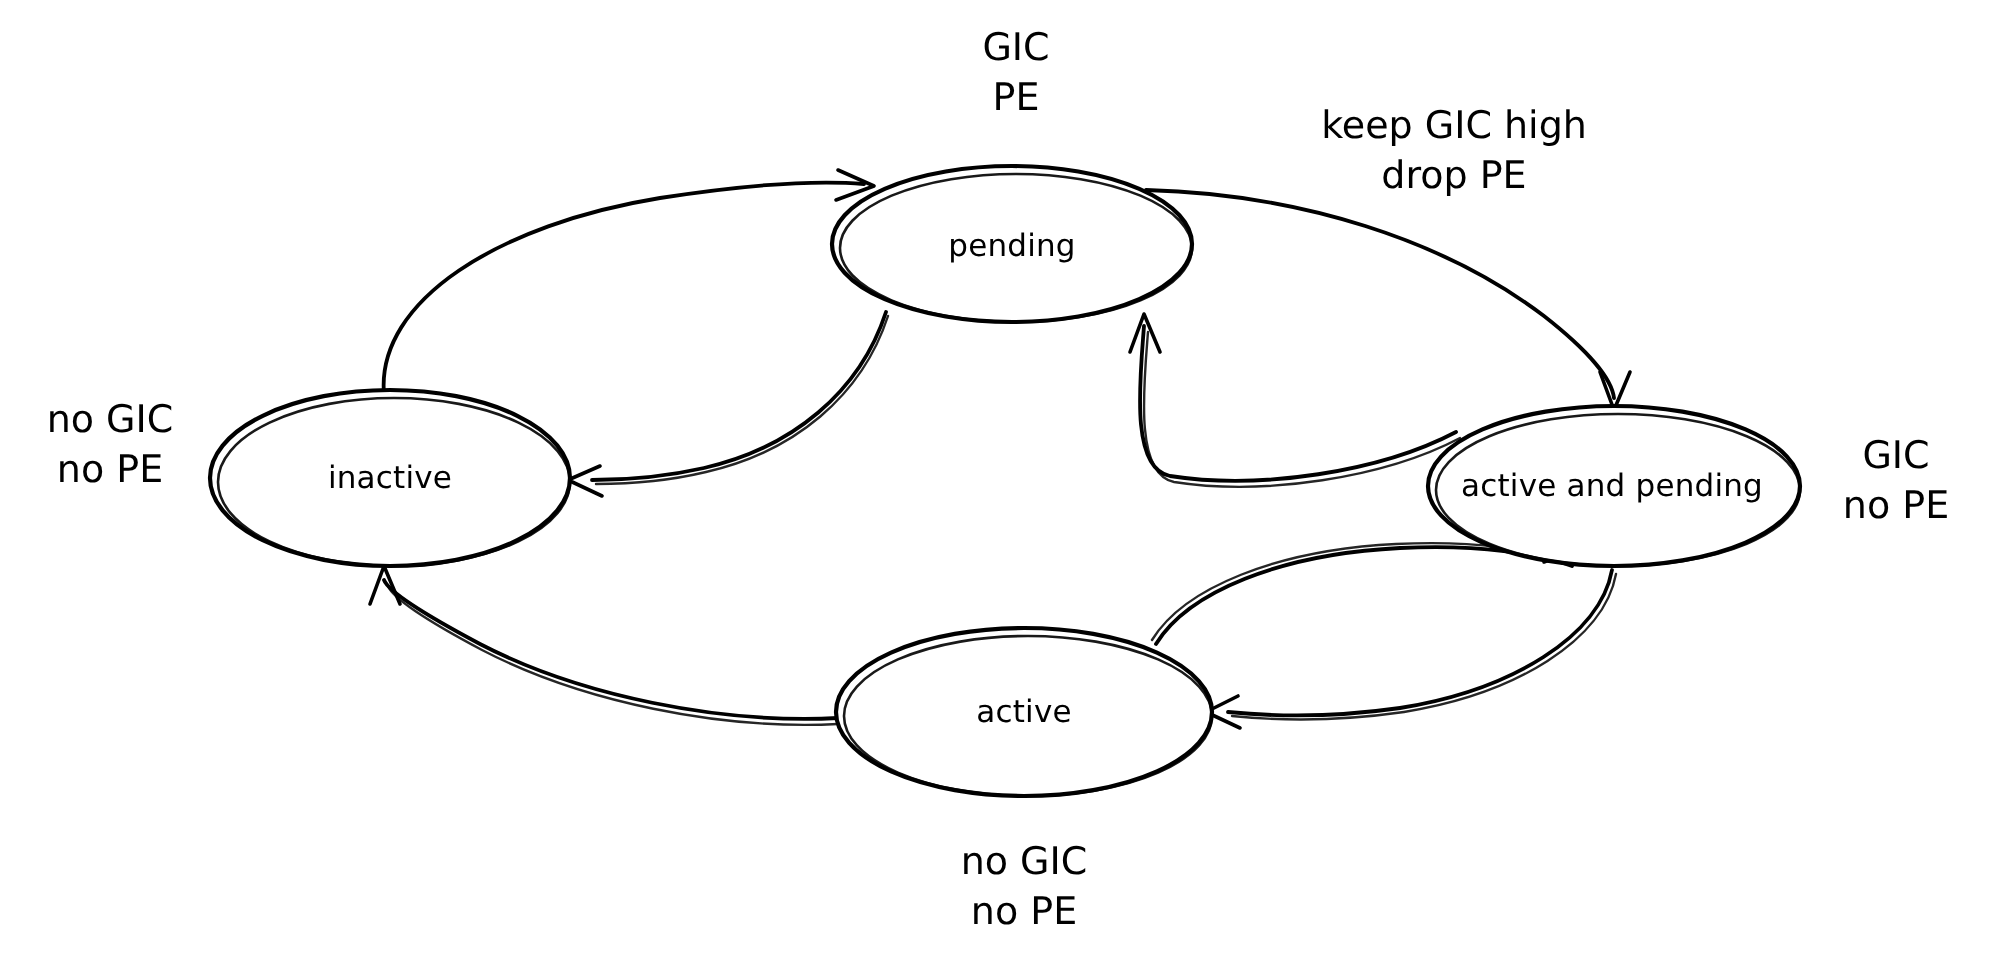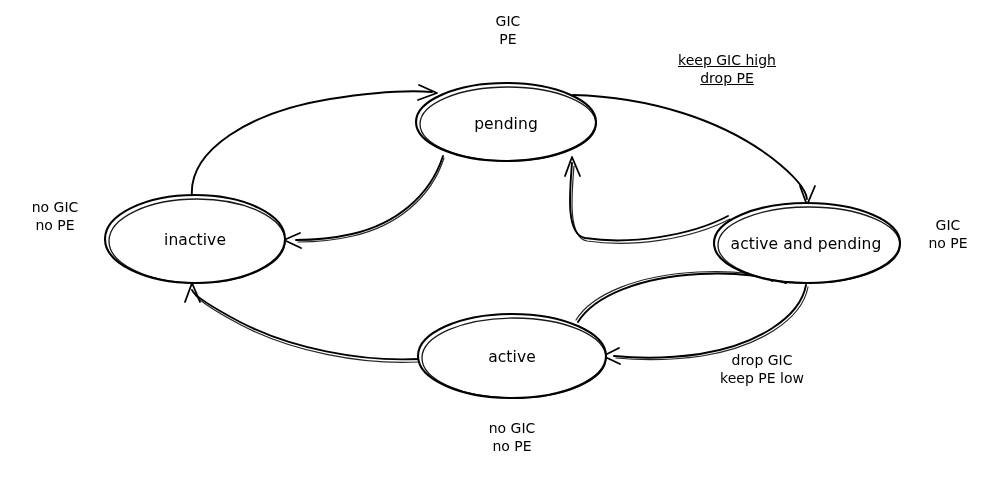"GIC" .edge-label, .state-annot { font-size: 14px -> 19px }
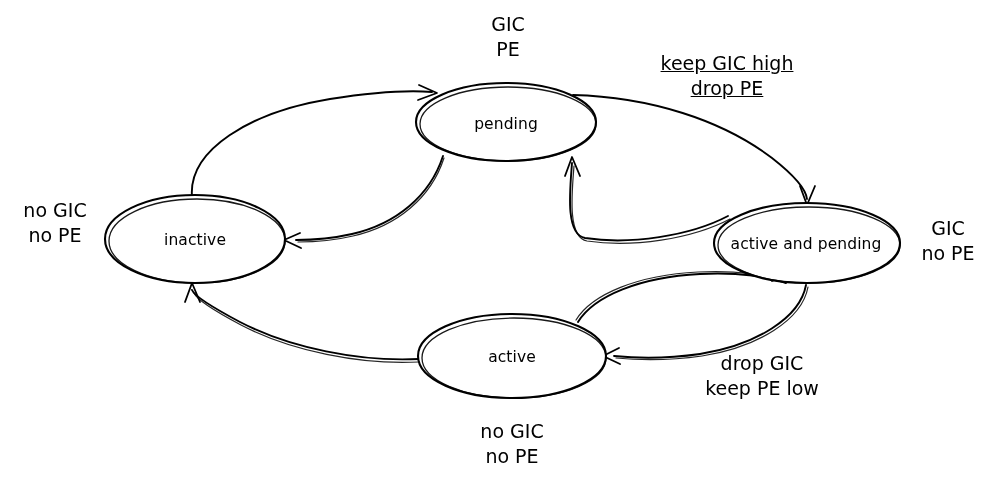"keep GIC high" div.edge-label { text-decoration: underline -> none }
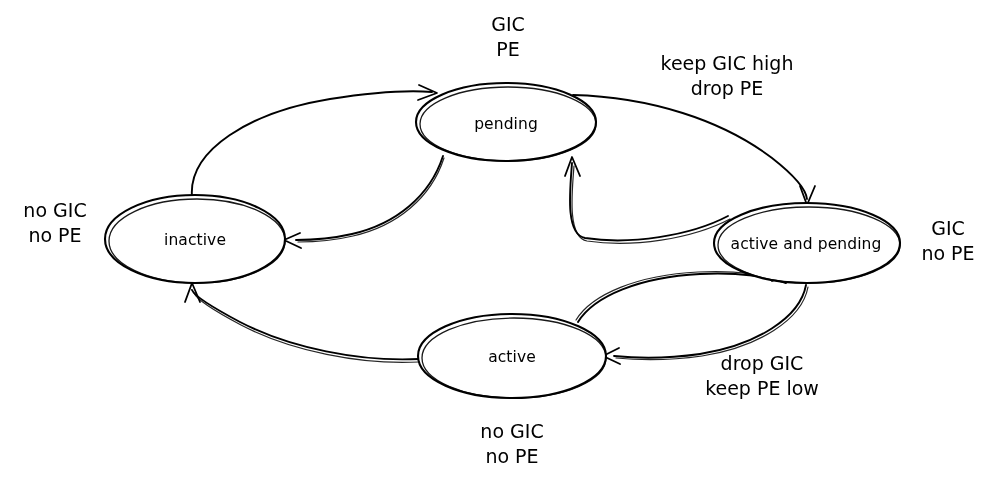"drop GIC" div.edge-label { html: <div>drop GIC<br>keep PE low</div> -> none }
